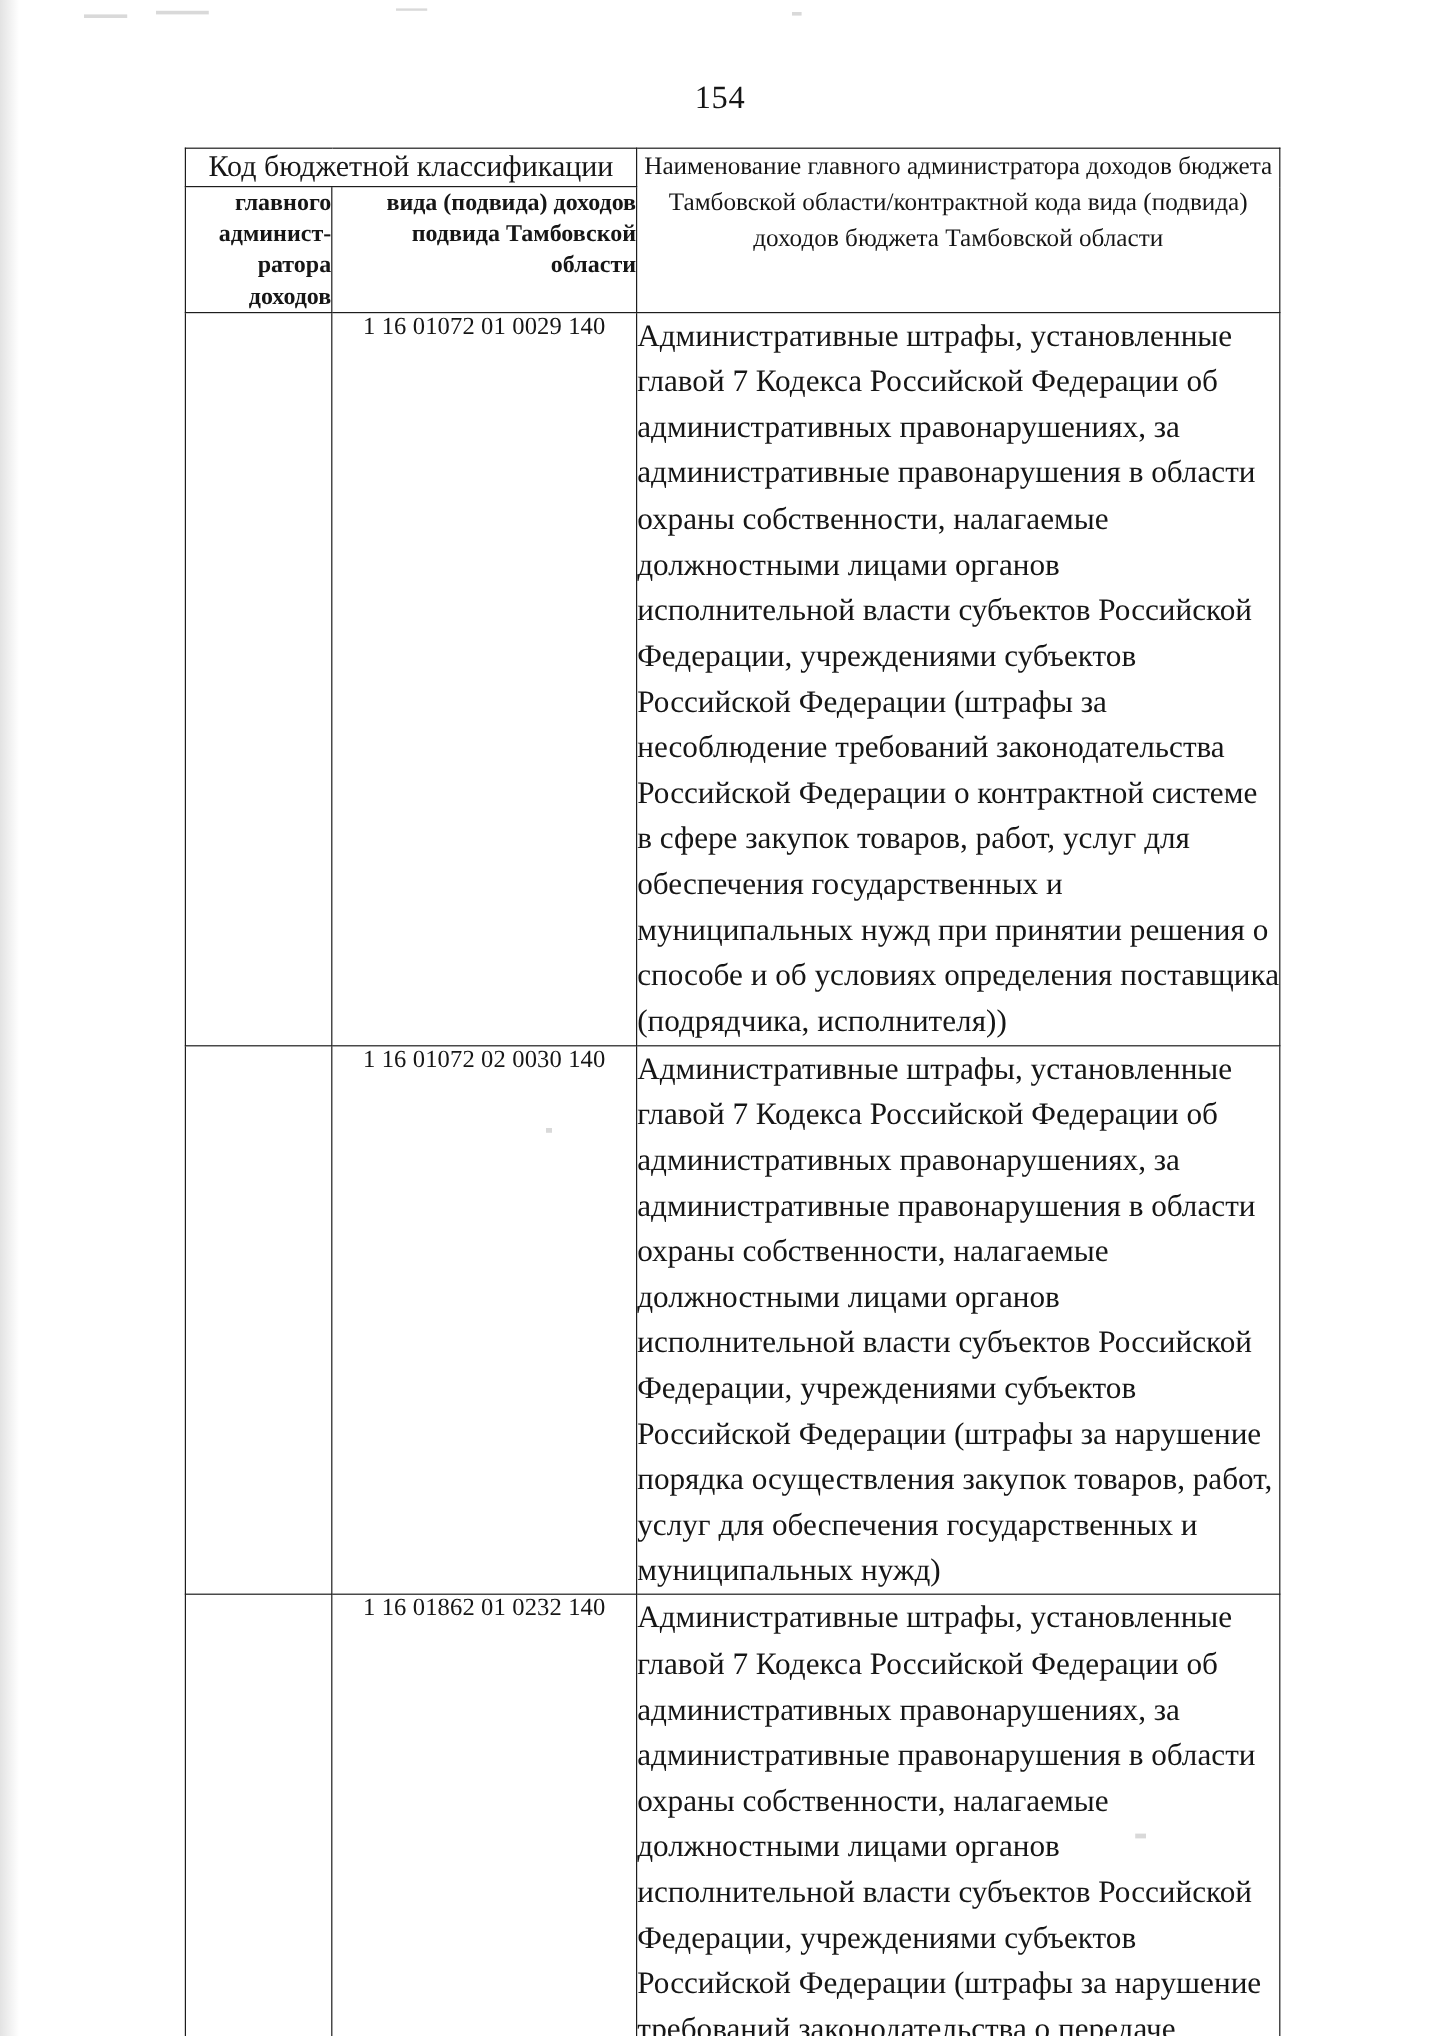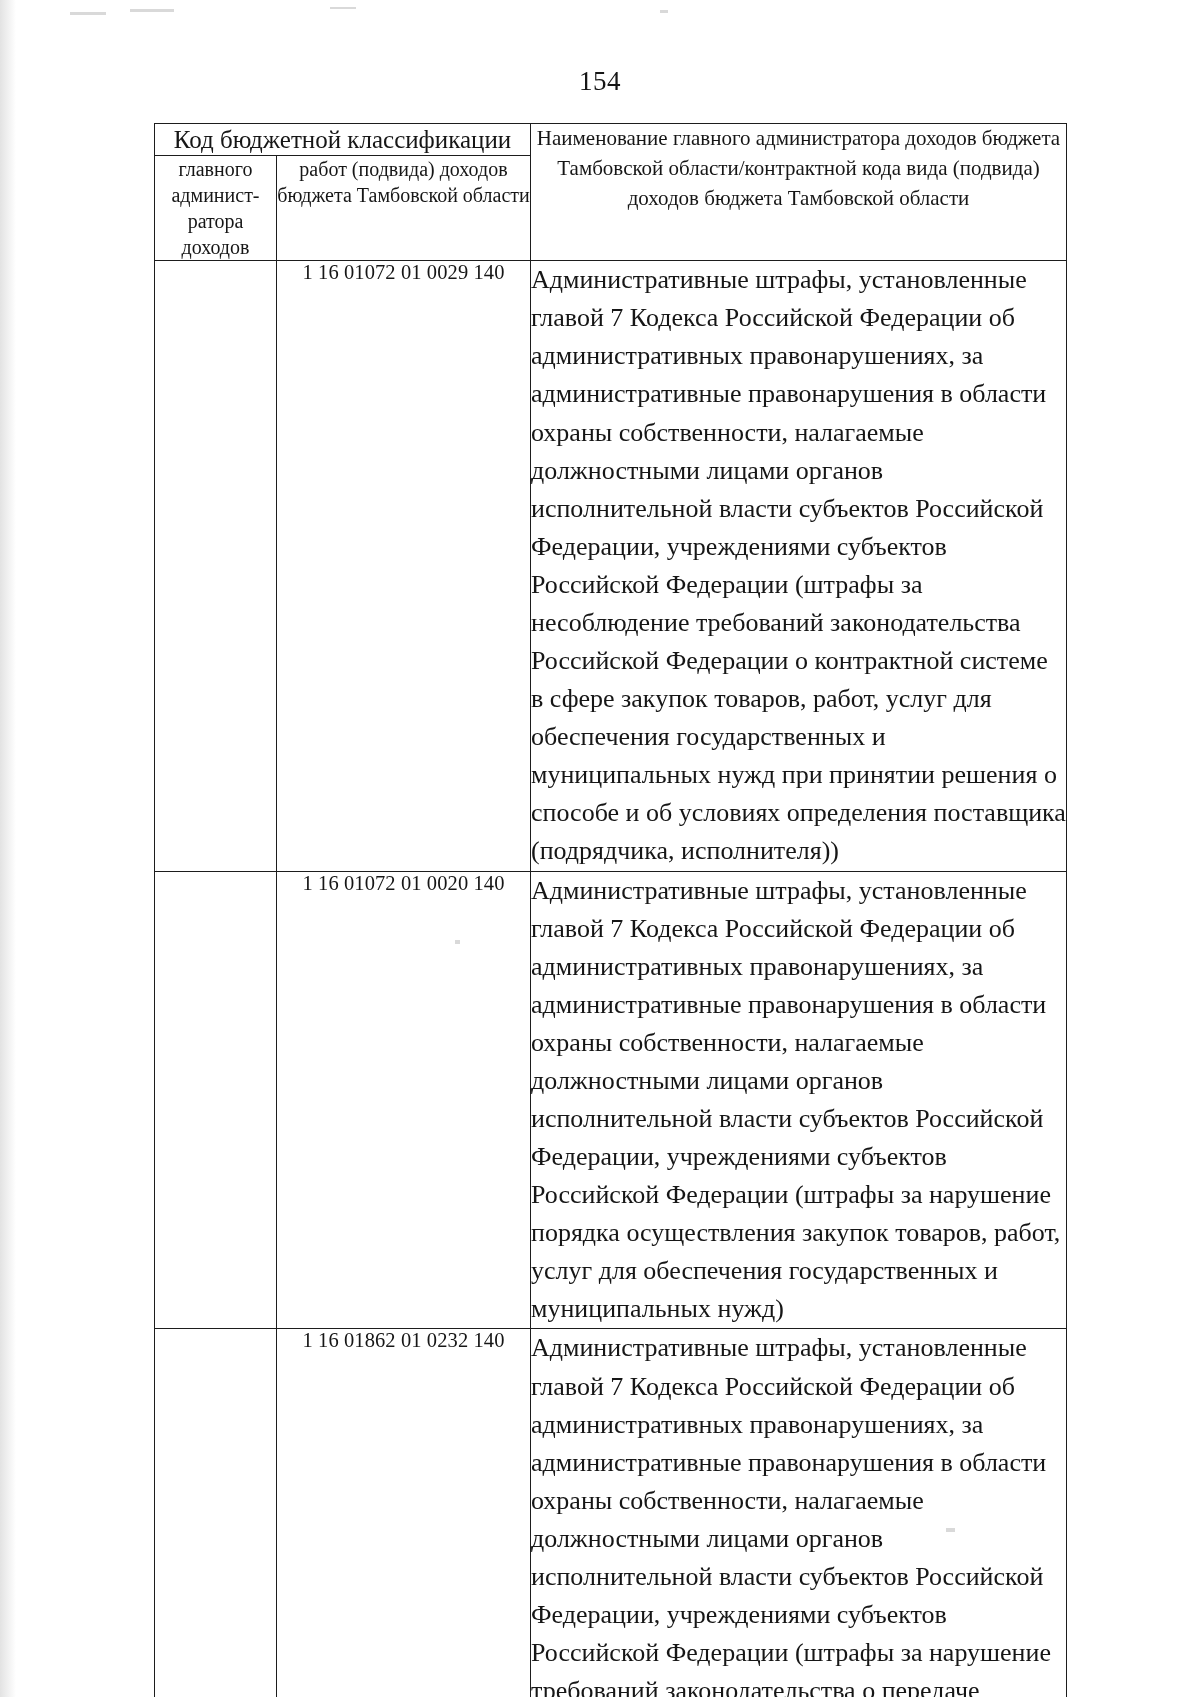"главного админист-ратора доходов" .th-sub { font-weight: normal -> bold; text-align: center -> right }
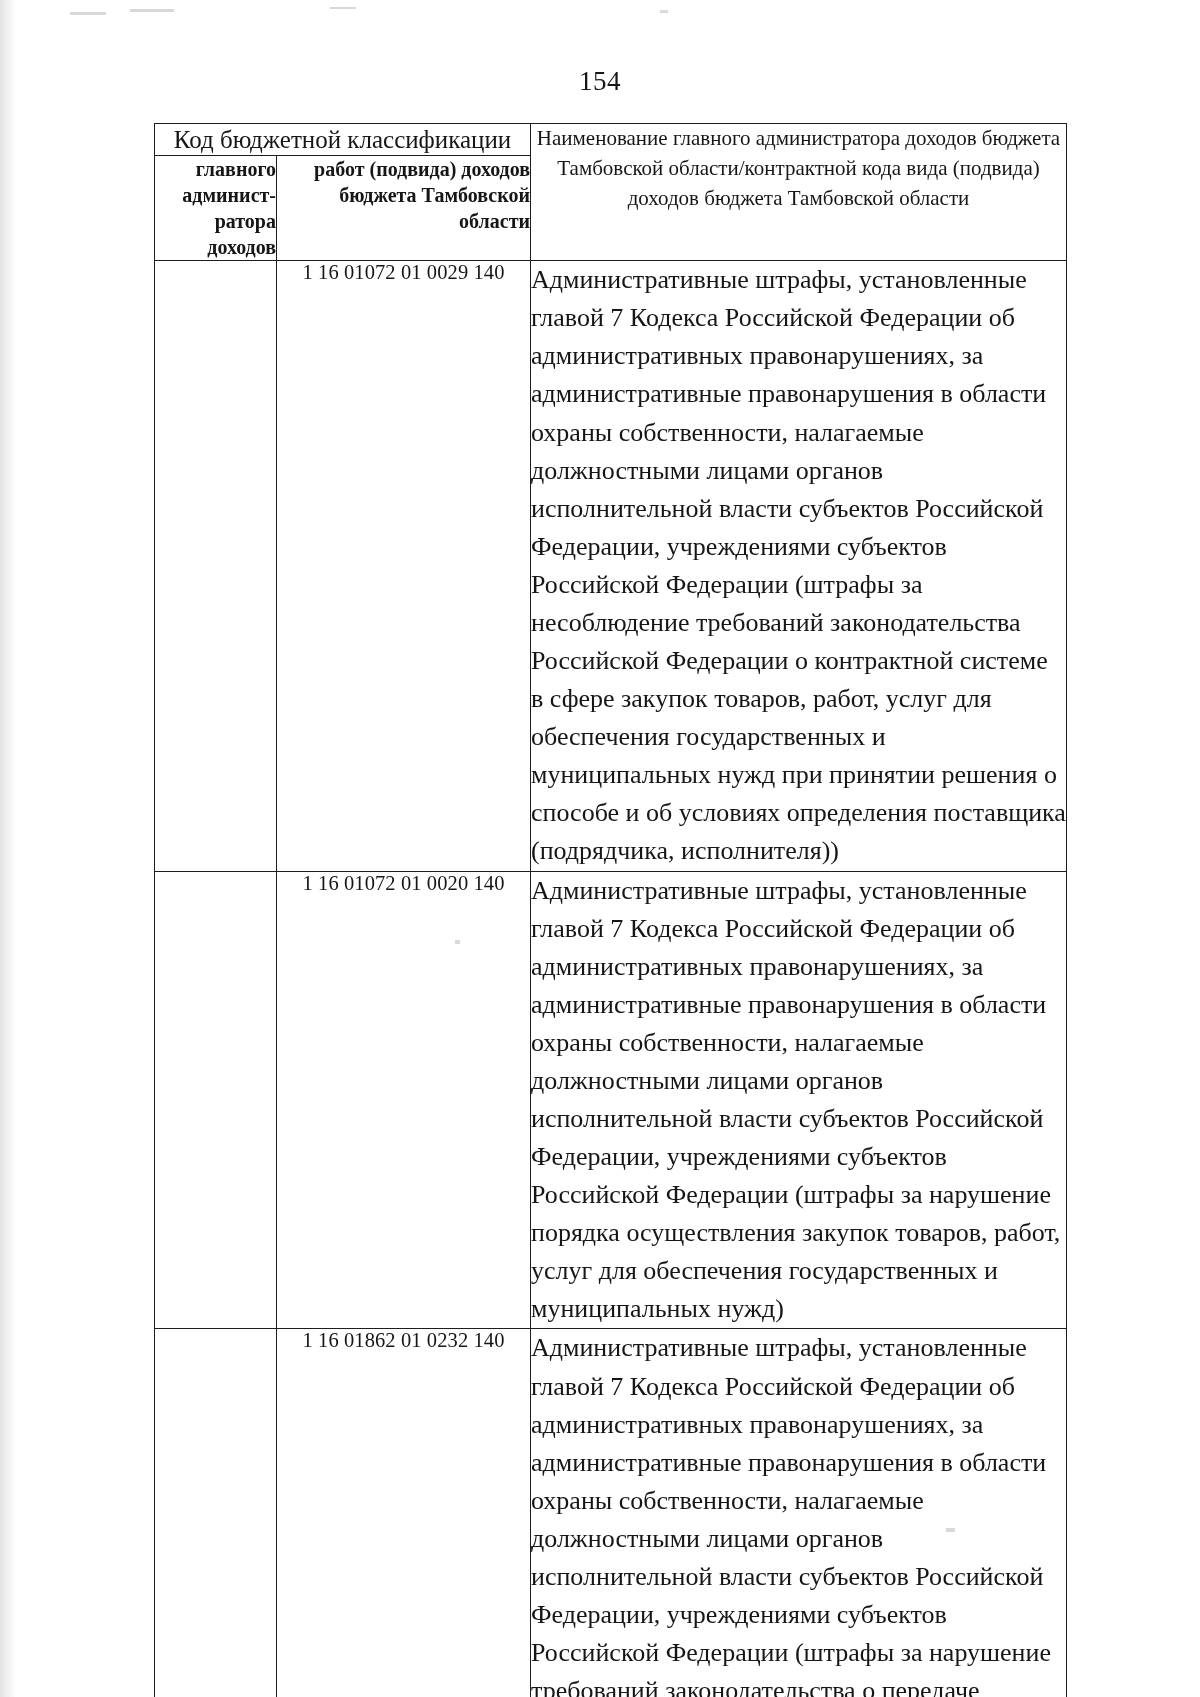"работ (подвида) доходов бюджета" th.th-sub { text: работ (подвида) доходов бюджета -> вида (подвида) доходов подвида }
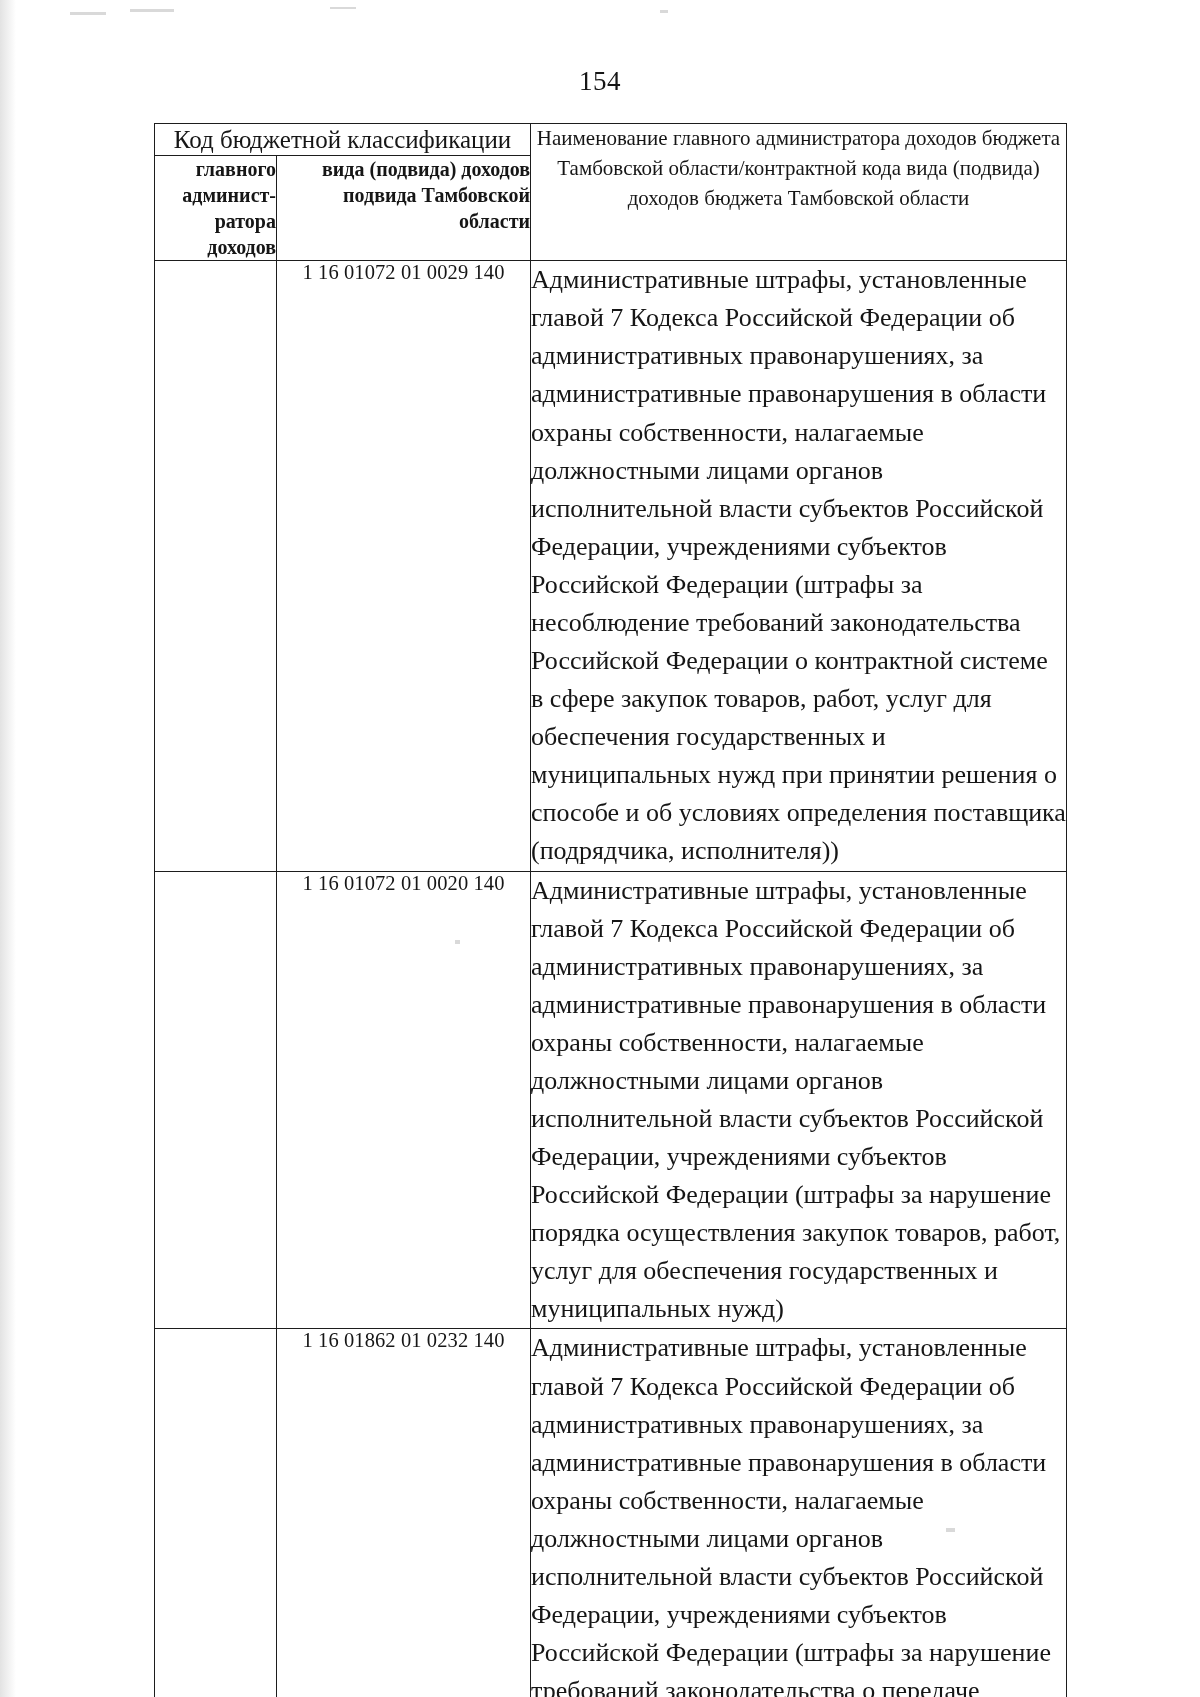"1 16 01072 01 0020" td.cell-code { text: 01 0020 140 -> 02 0030 140 }
